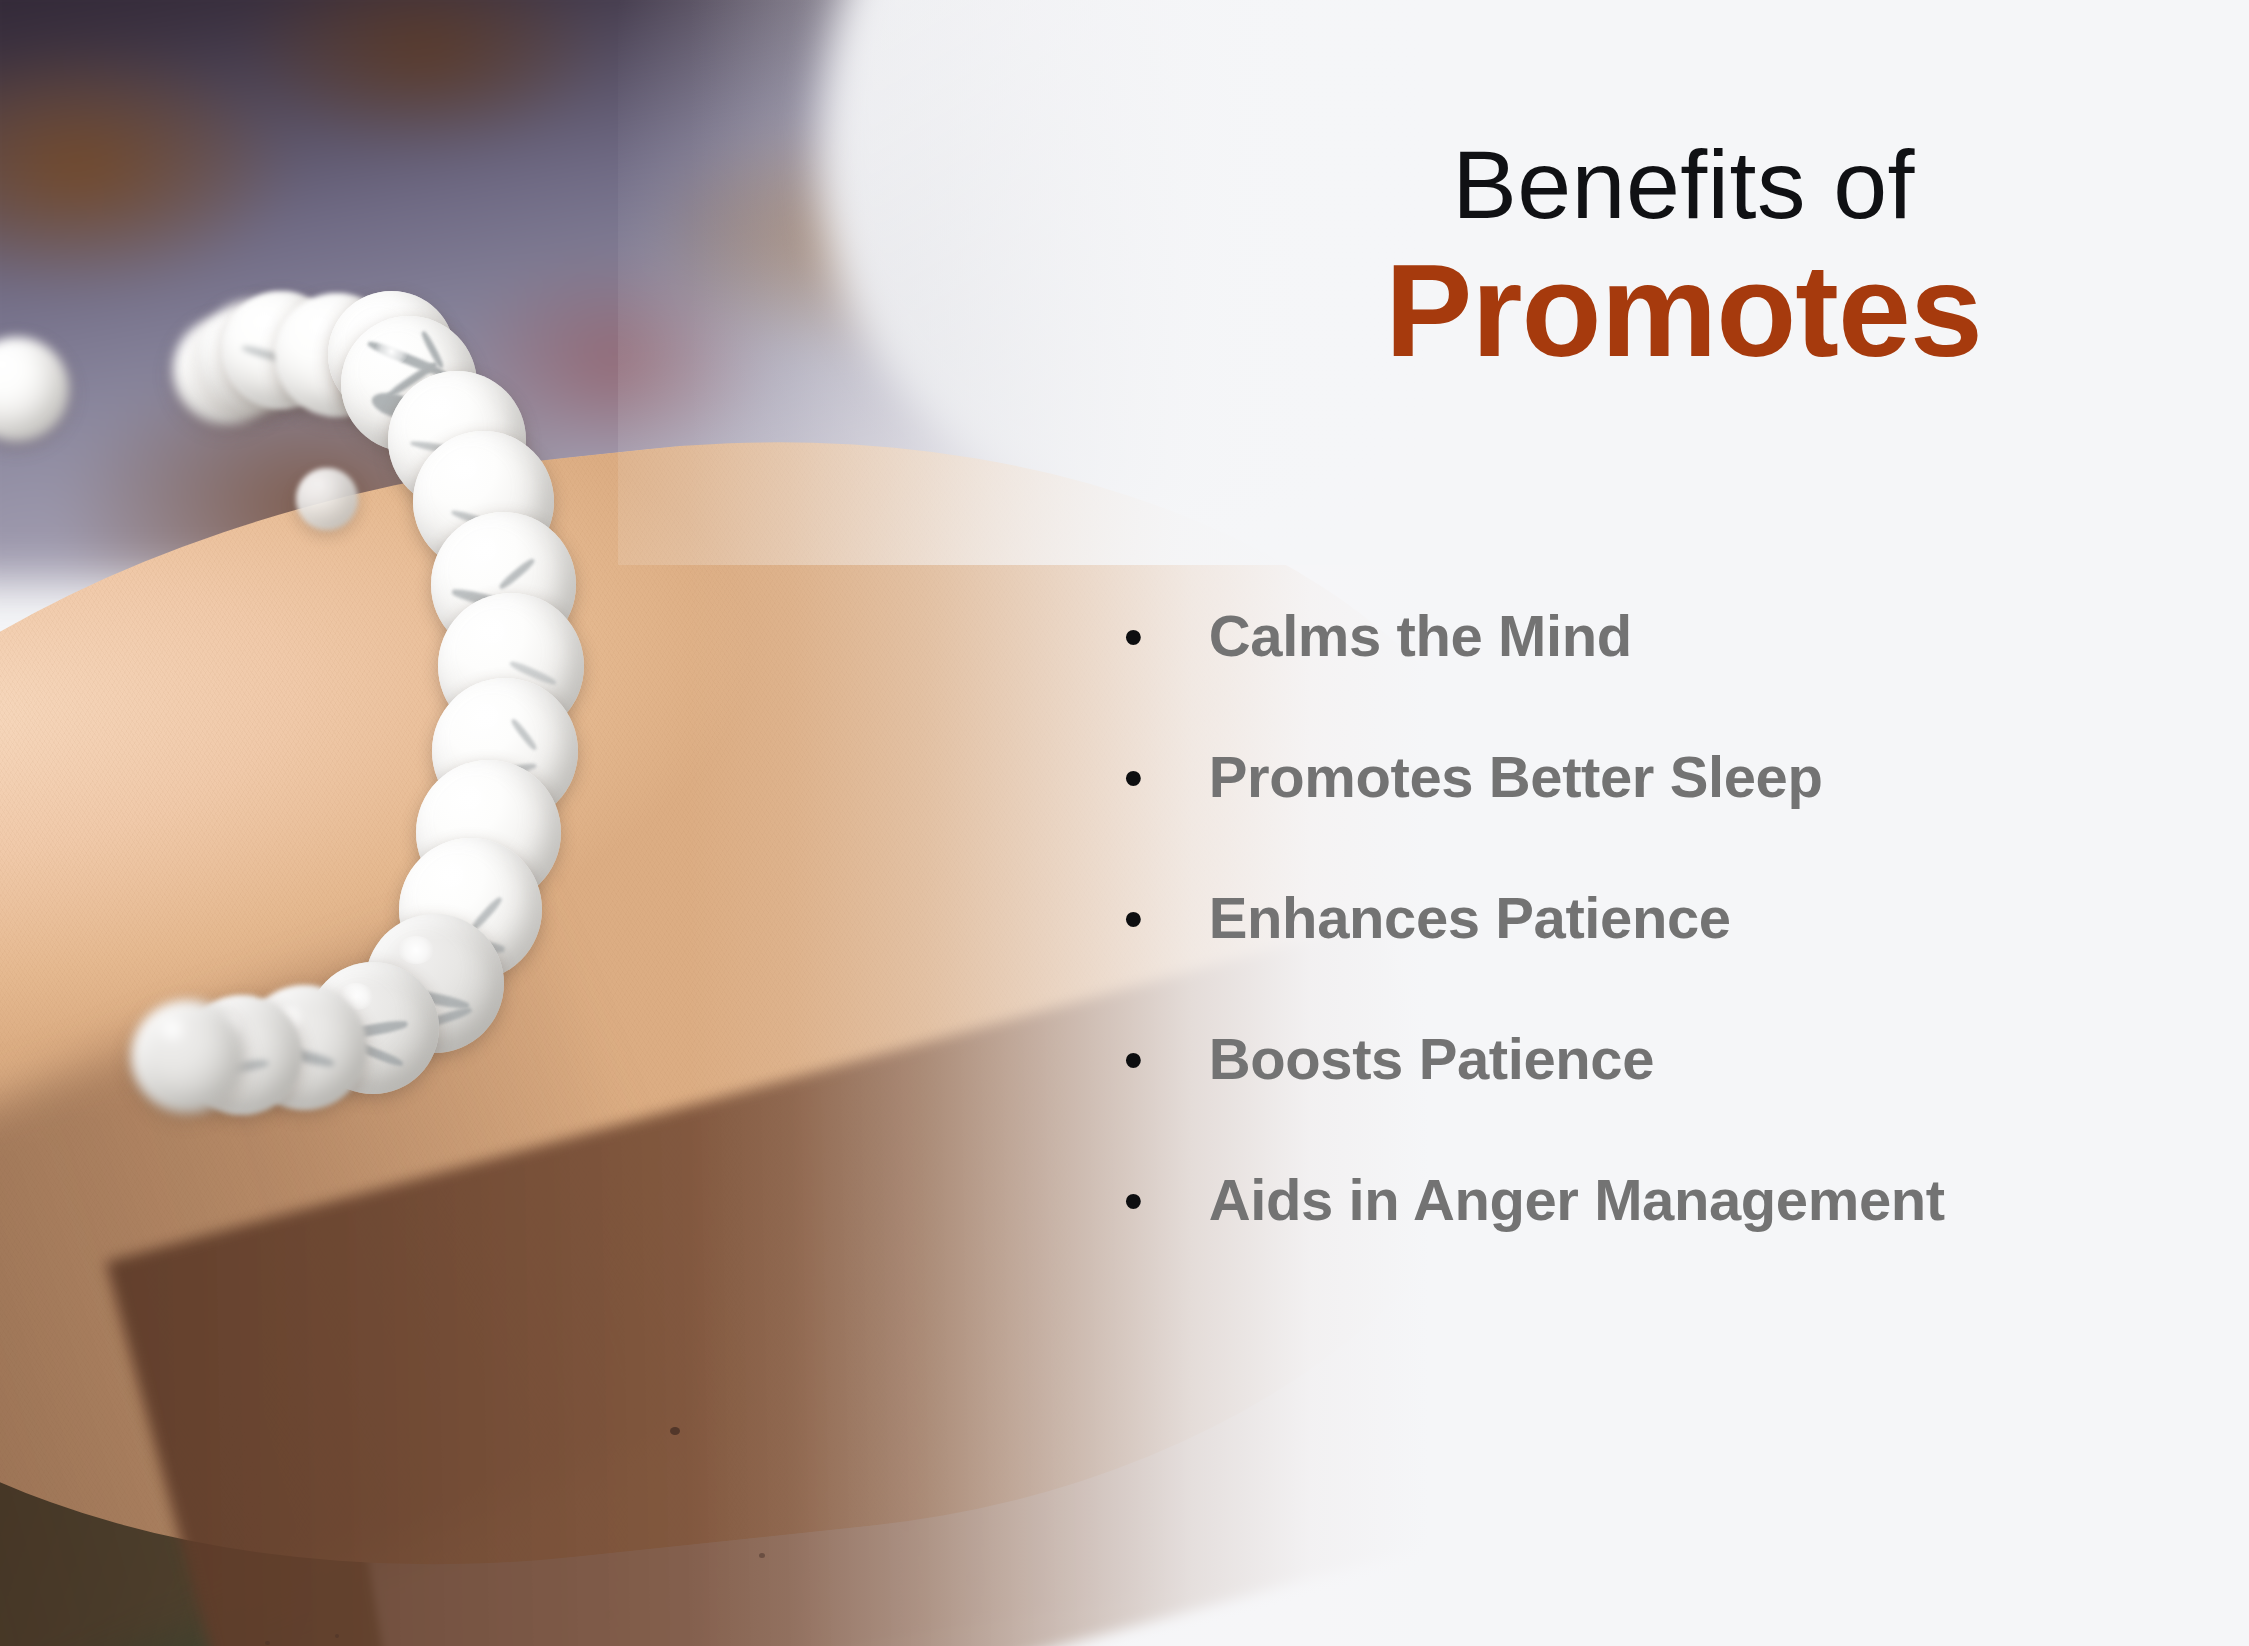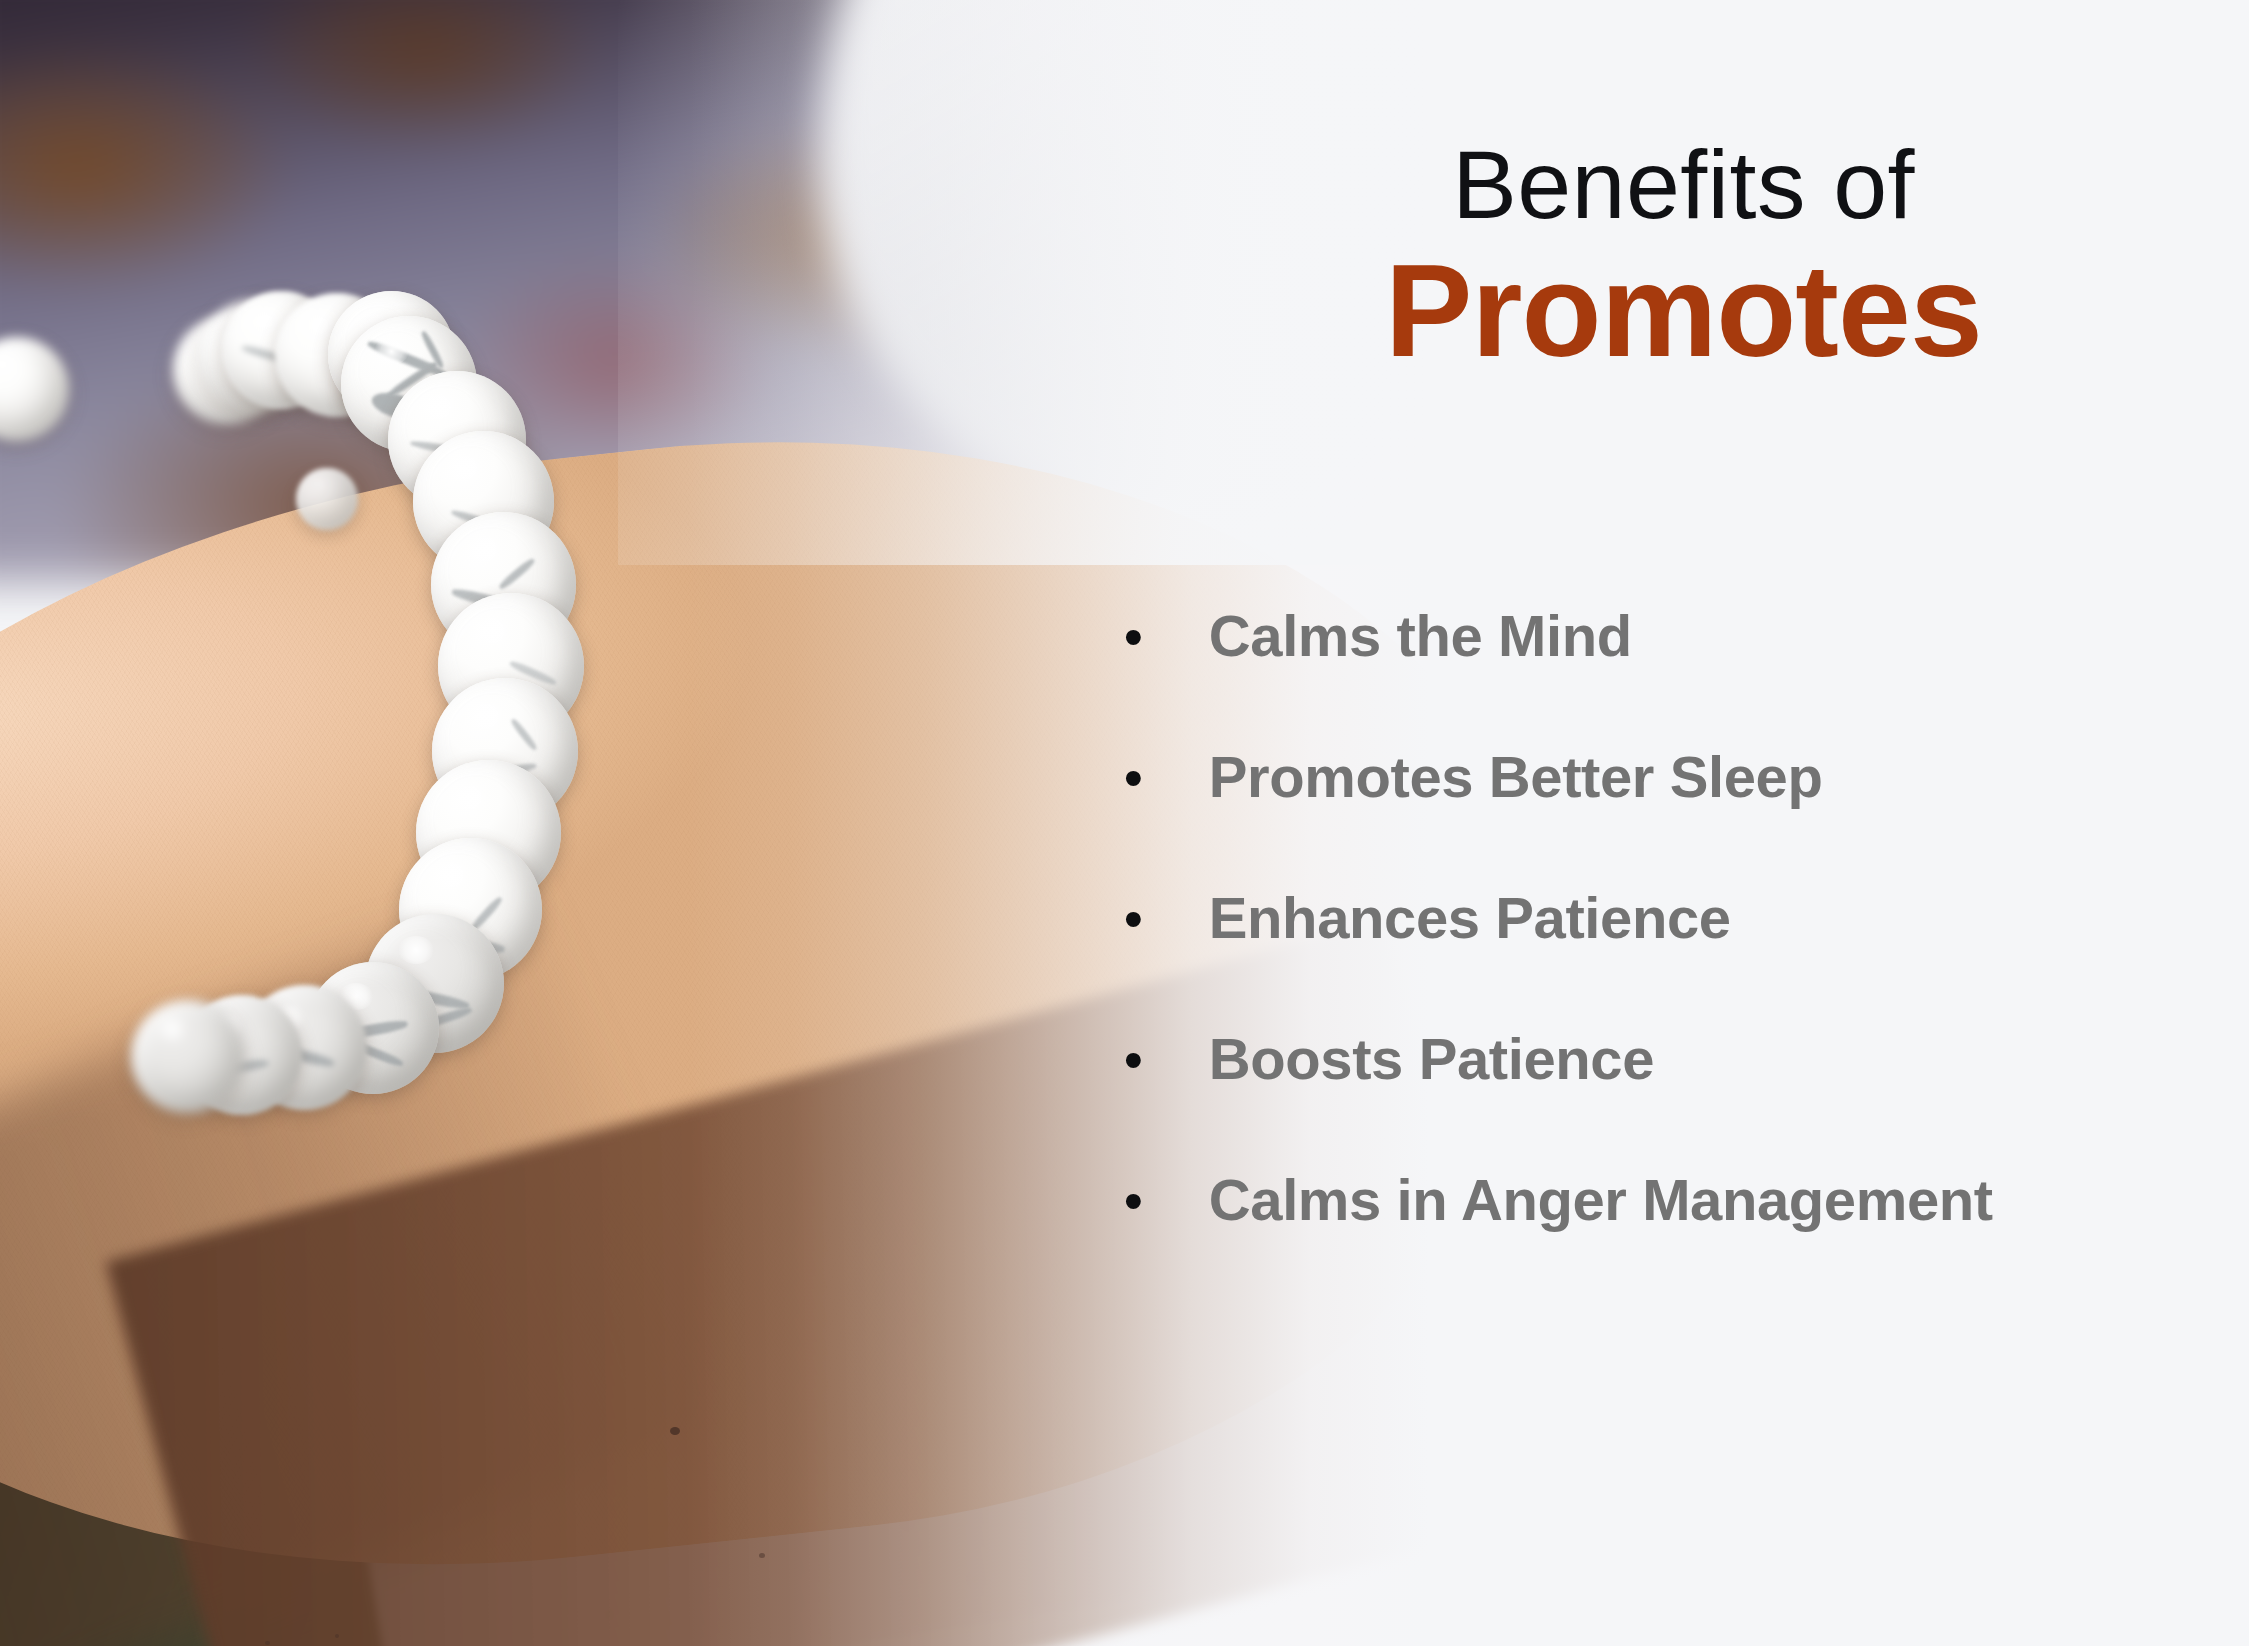"Calms in Anger Management" span.benefit-text { text: Calms -> Aids }
